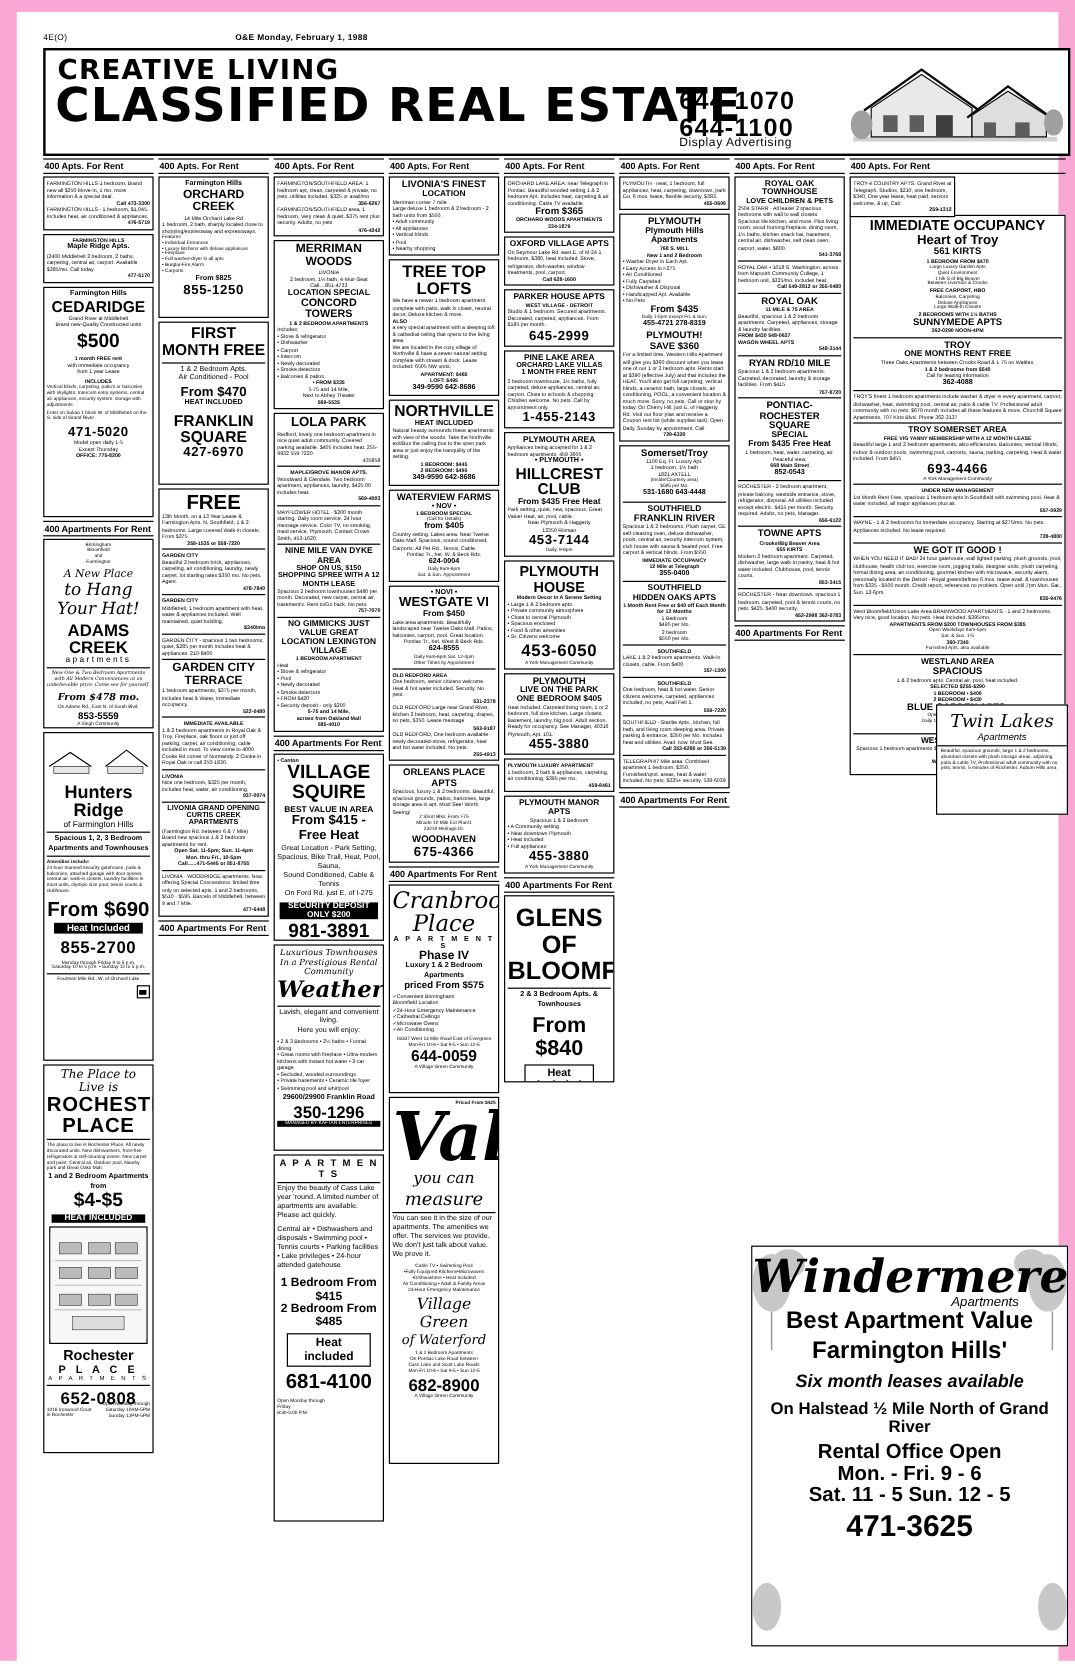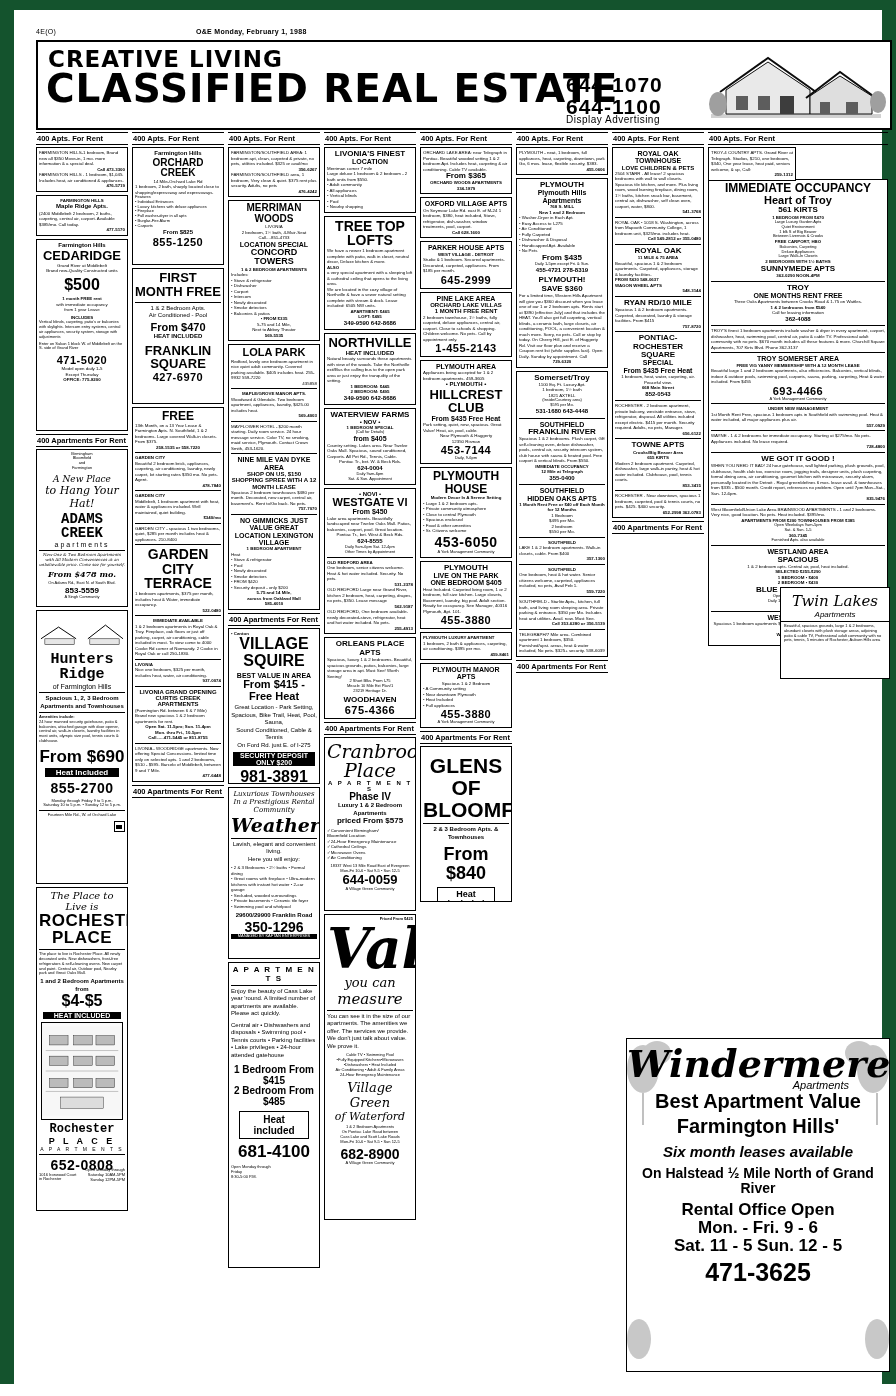"CREATIVE LIVING" .page { background: #14532d -> #f9a8d4 }
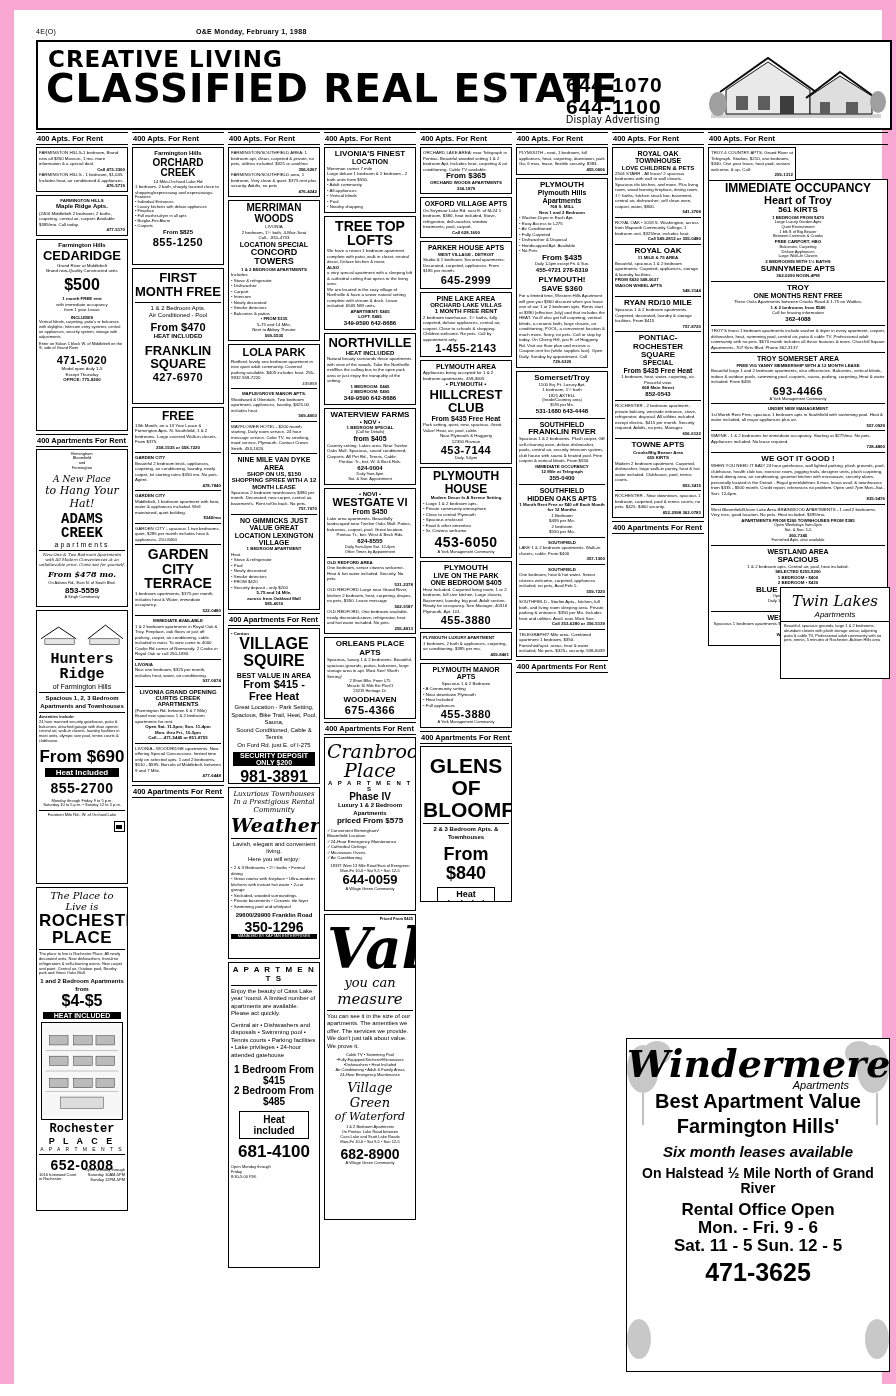"FREE" div.hd { font-size: 12px -> 17px }
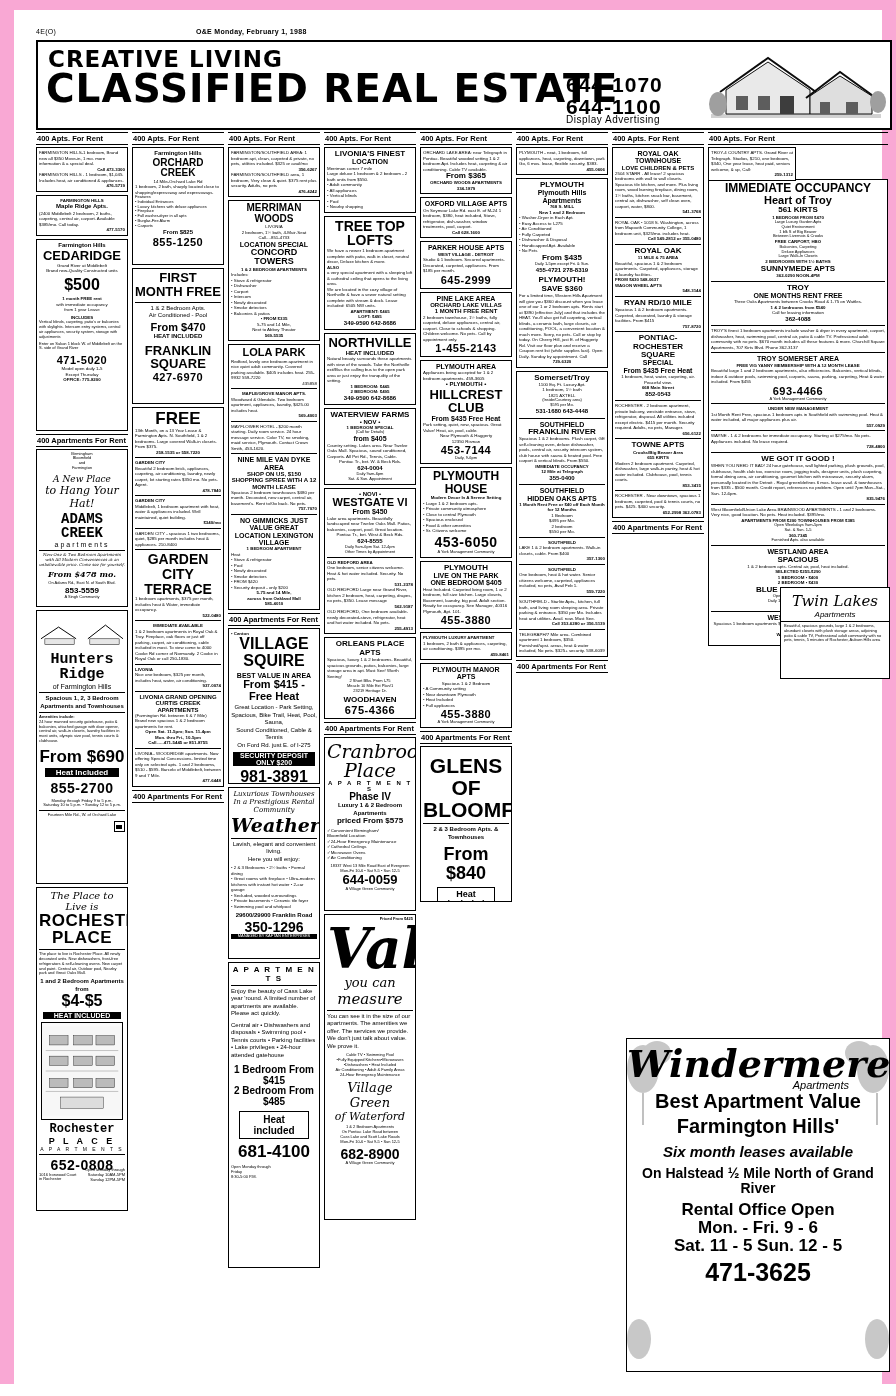"to Hang Your Hat!" div.script { font-size: 11px -> 14px }
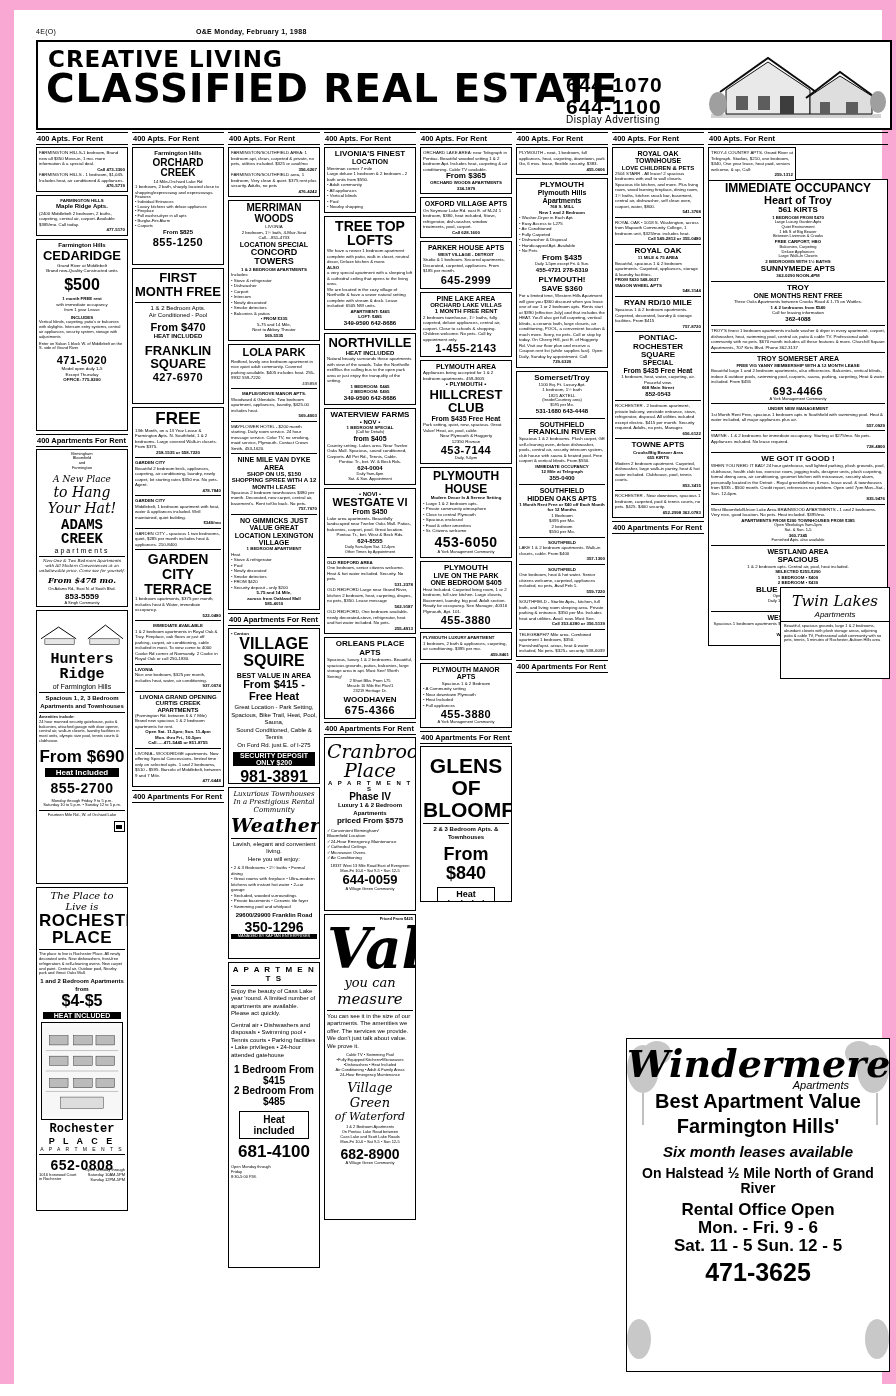"ADAMS CREEK" .adams { font-family: Liberation Mono, monospace -> Liberation Sans, sans-serif }
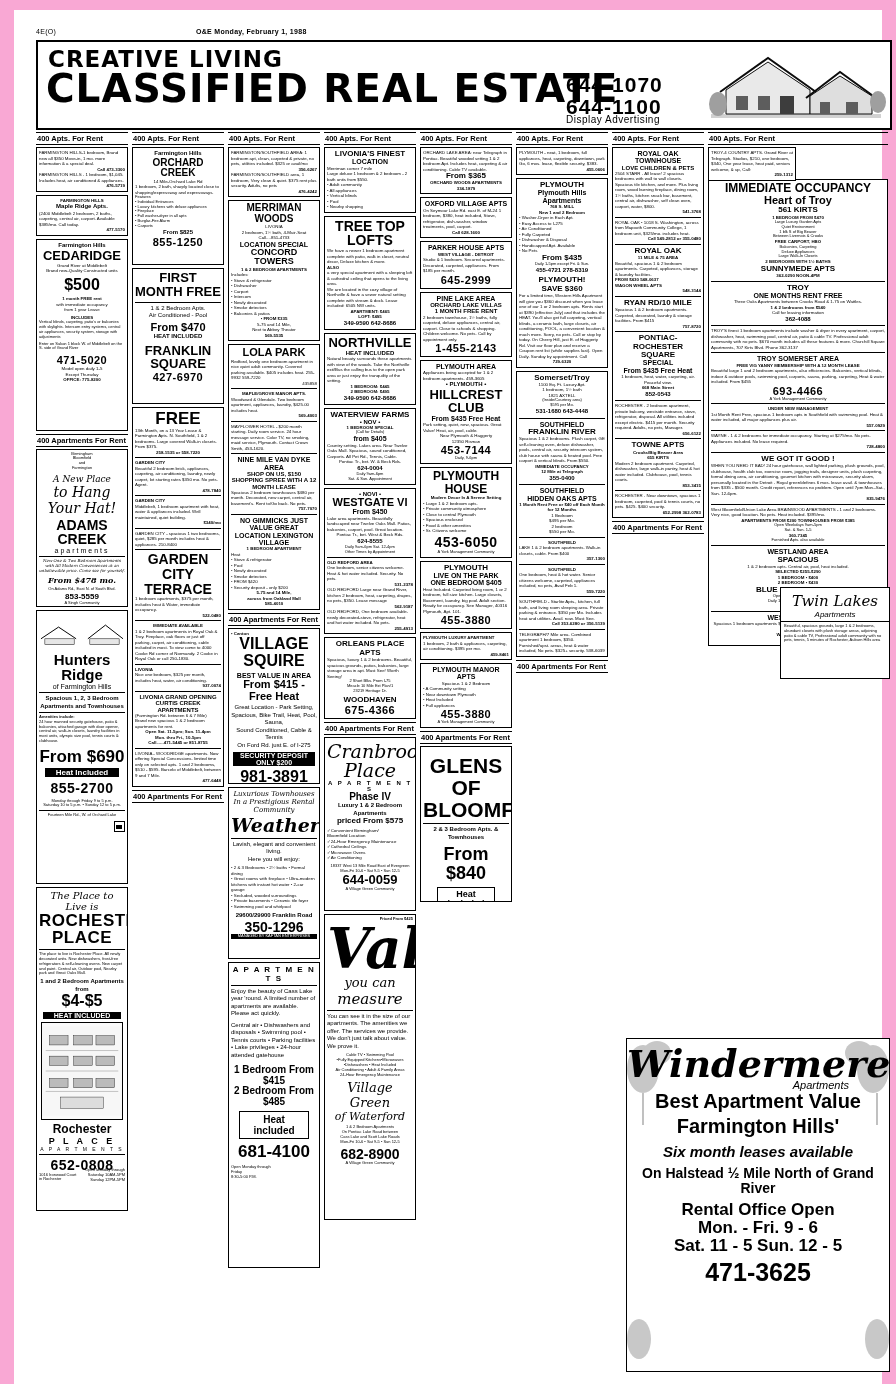"GARDEN CITY TERRACE" div.hd { font-size: 14px -> 10px }
